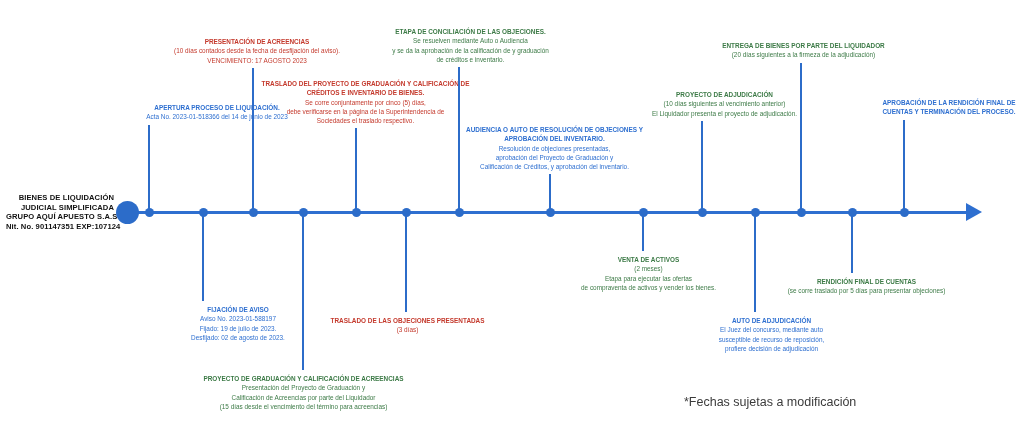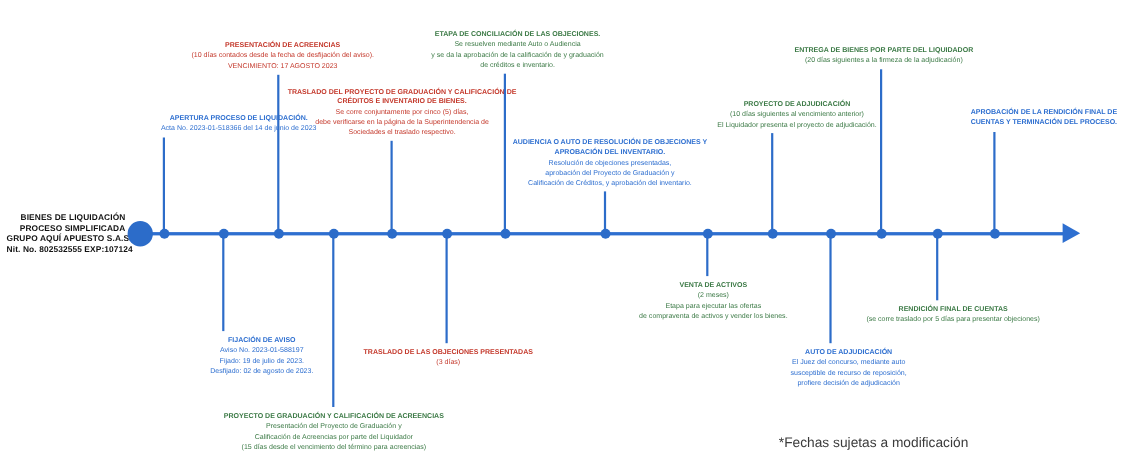"PROCESO SIMPLIFICADA" div { text: PROCESO -> JUDICIAL }
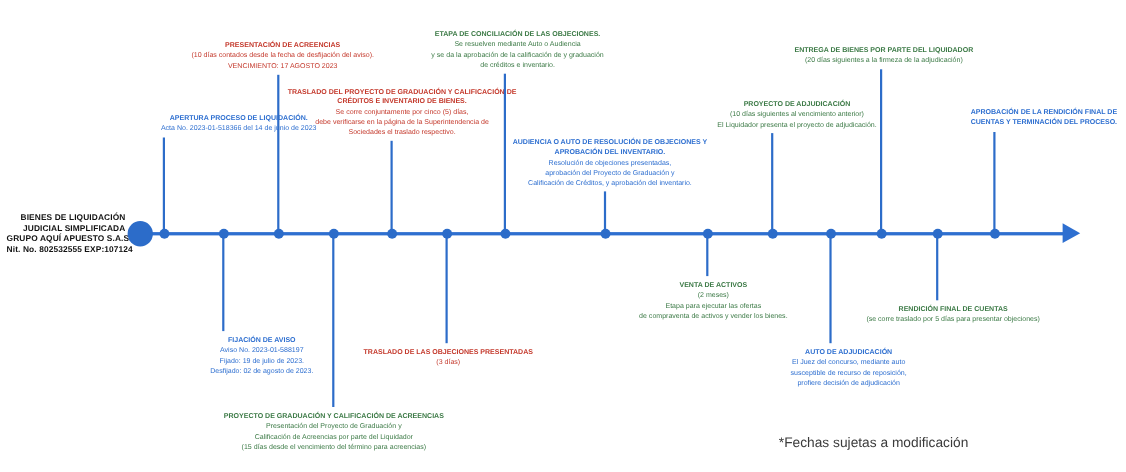"Nit. No. 802532555 EXP:107124" div { text: 802532555 -> 901147351 }
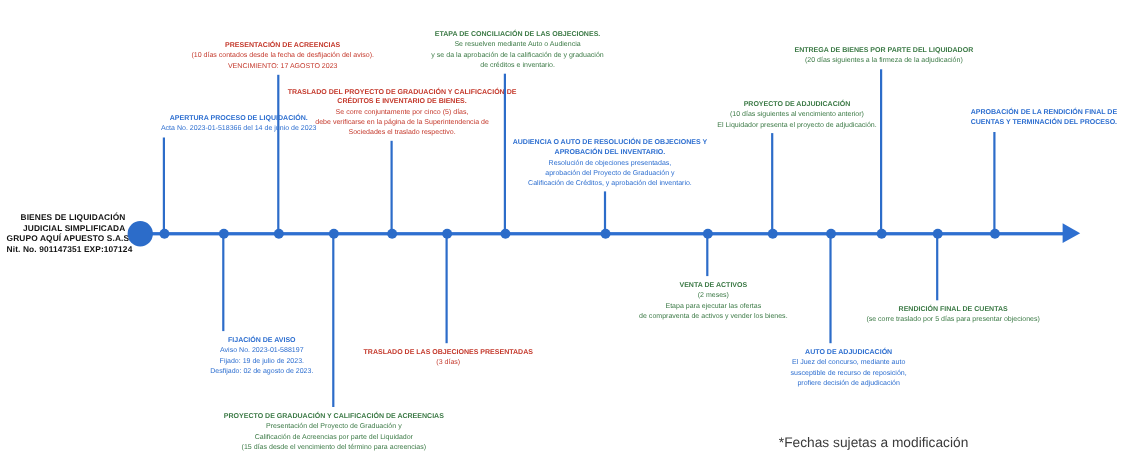"*Fechas sujetas a modificación" .footnote { left: 708px -> 684px }
